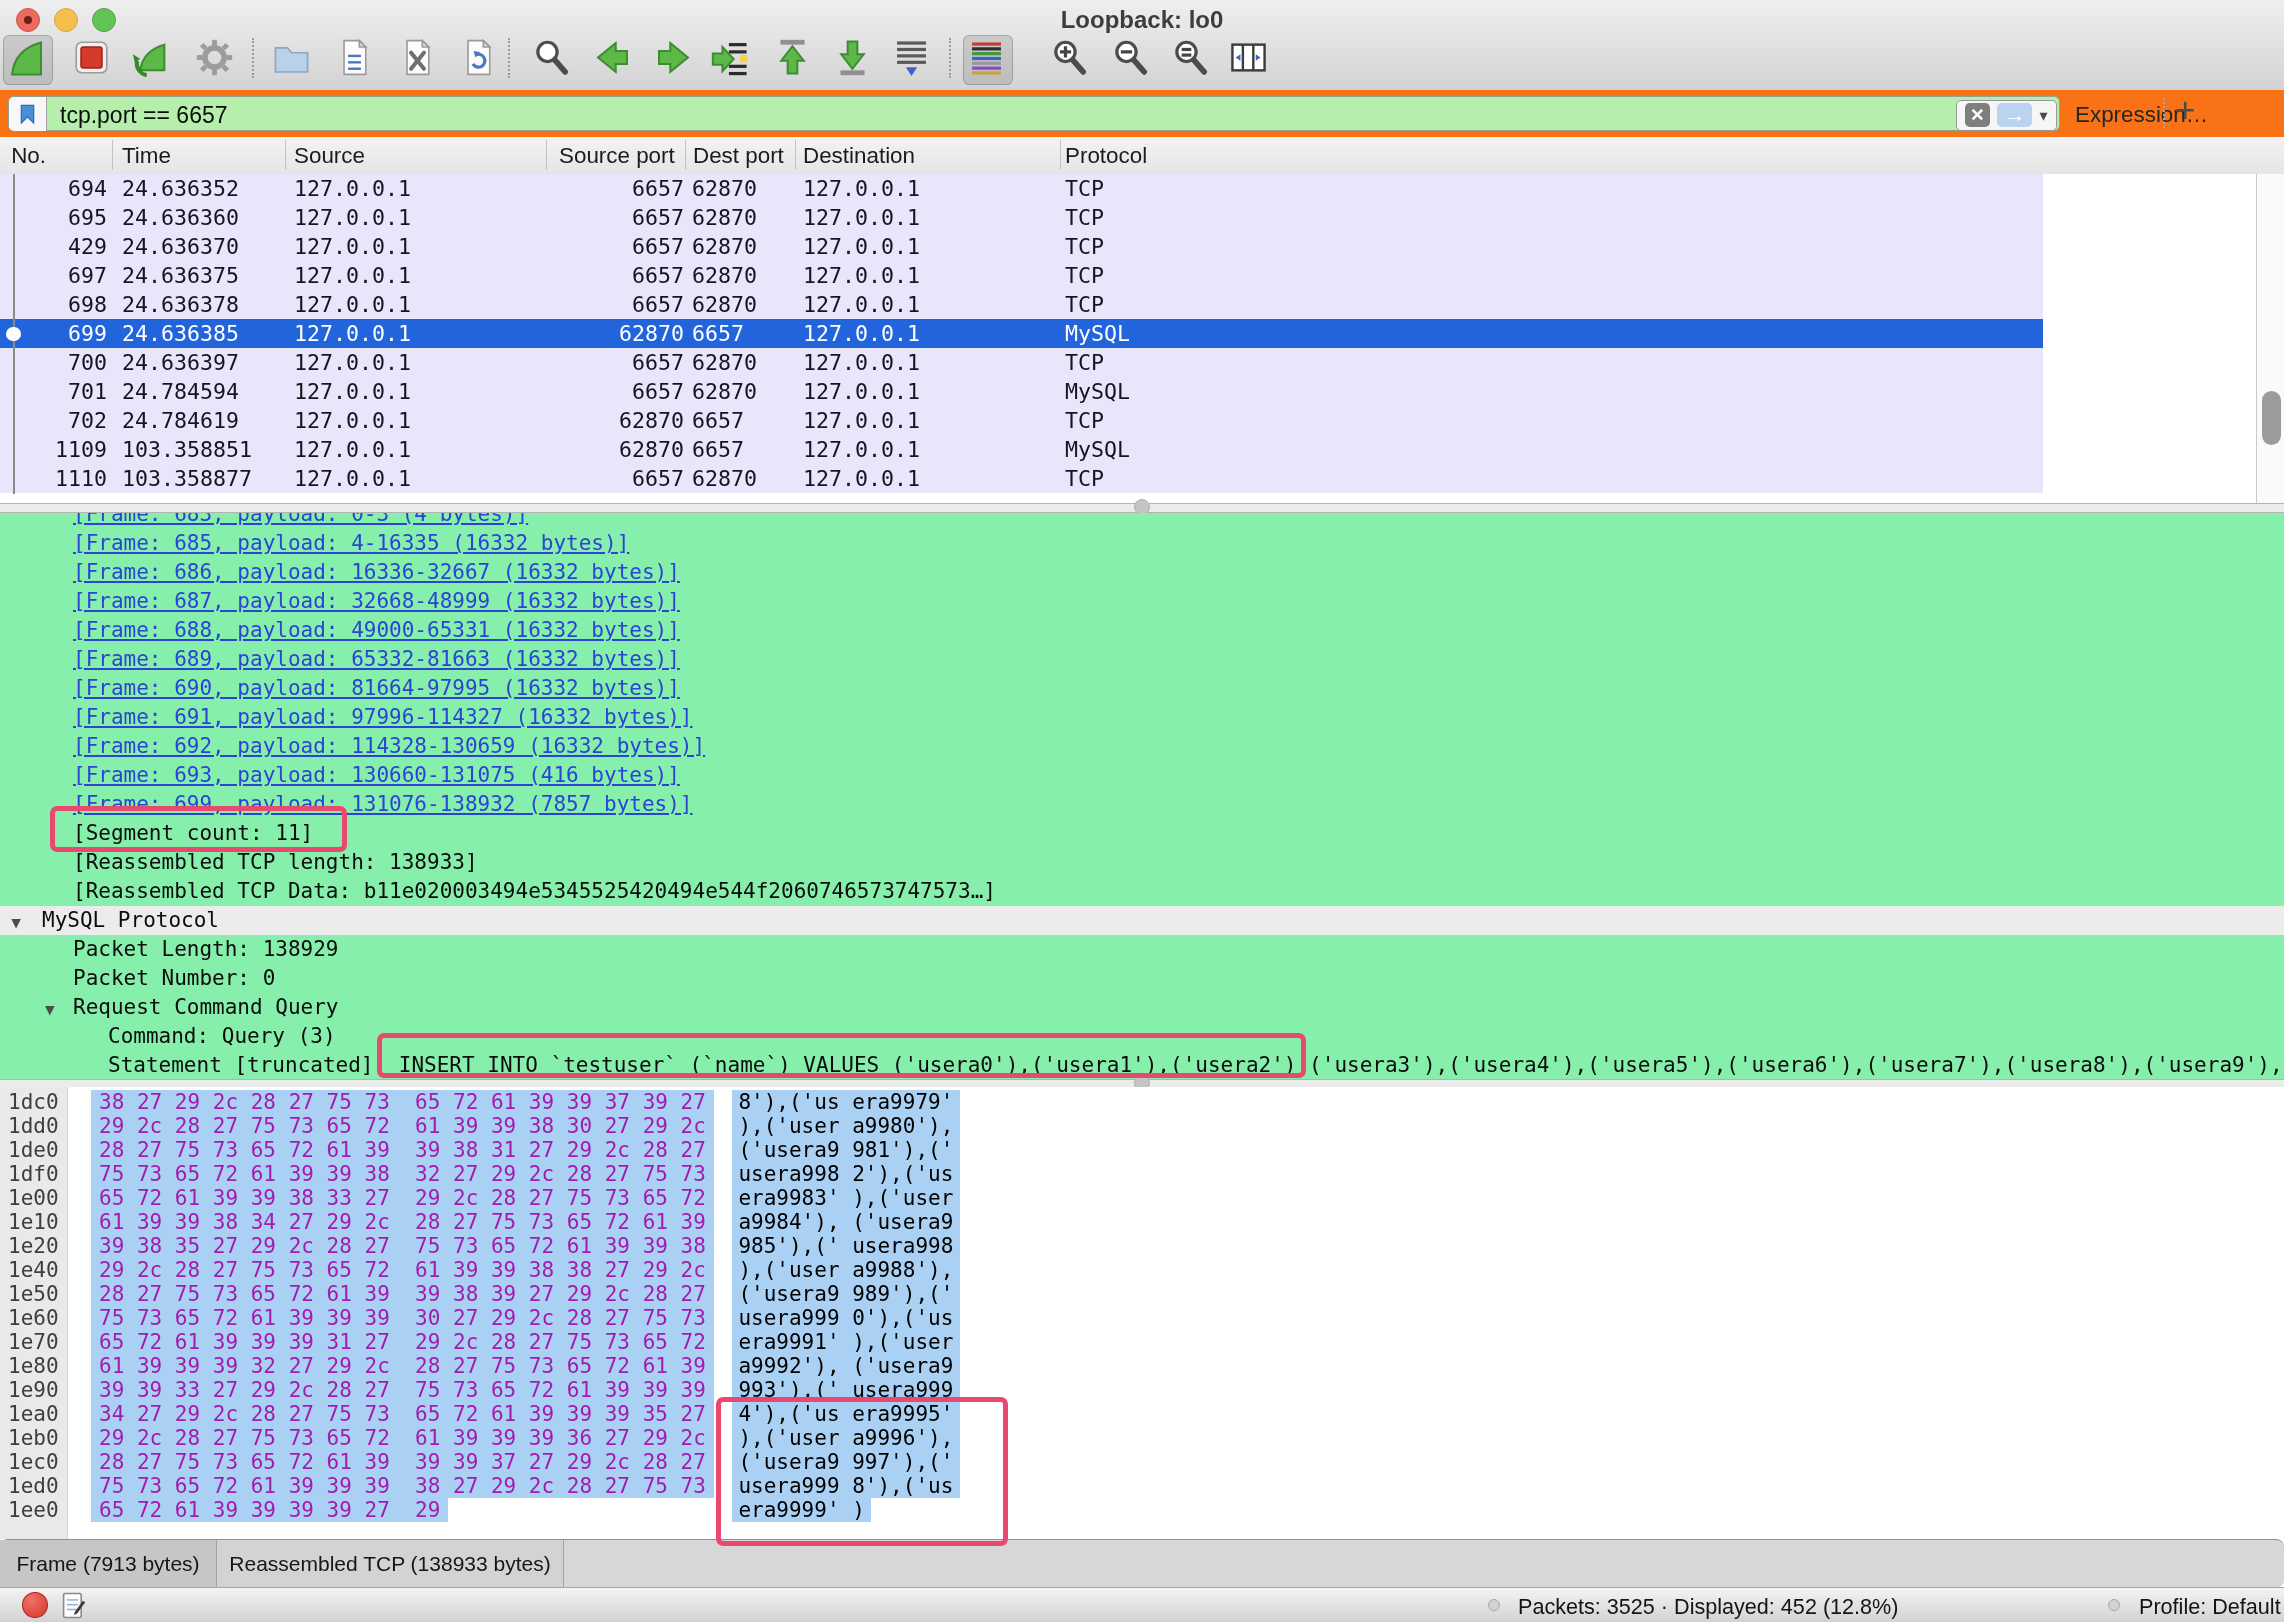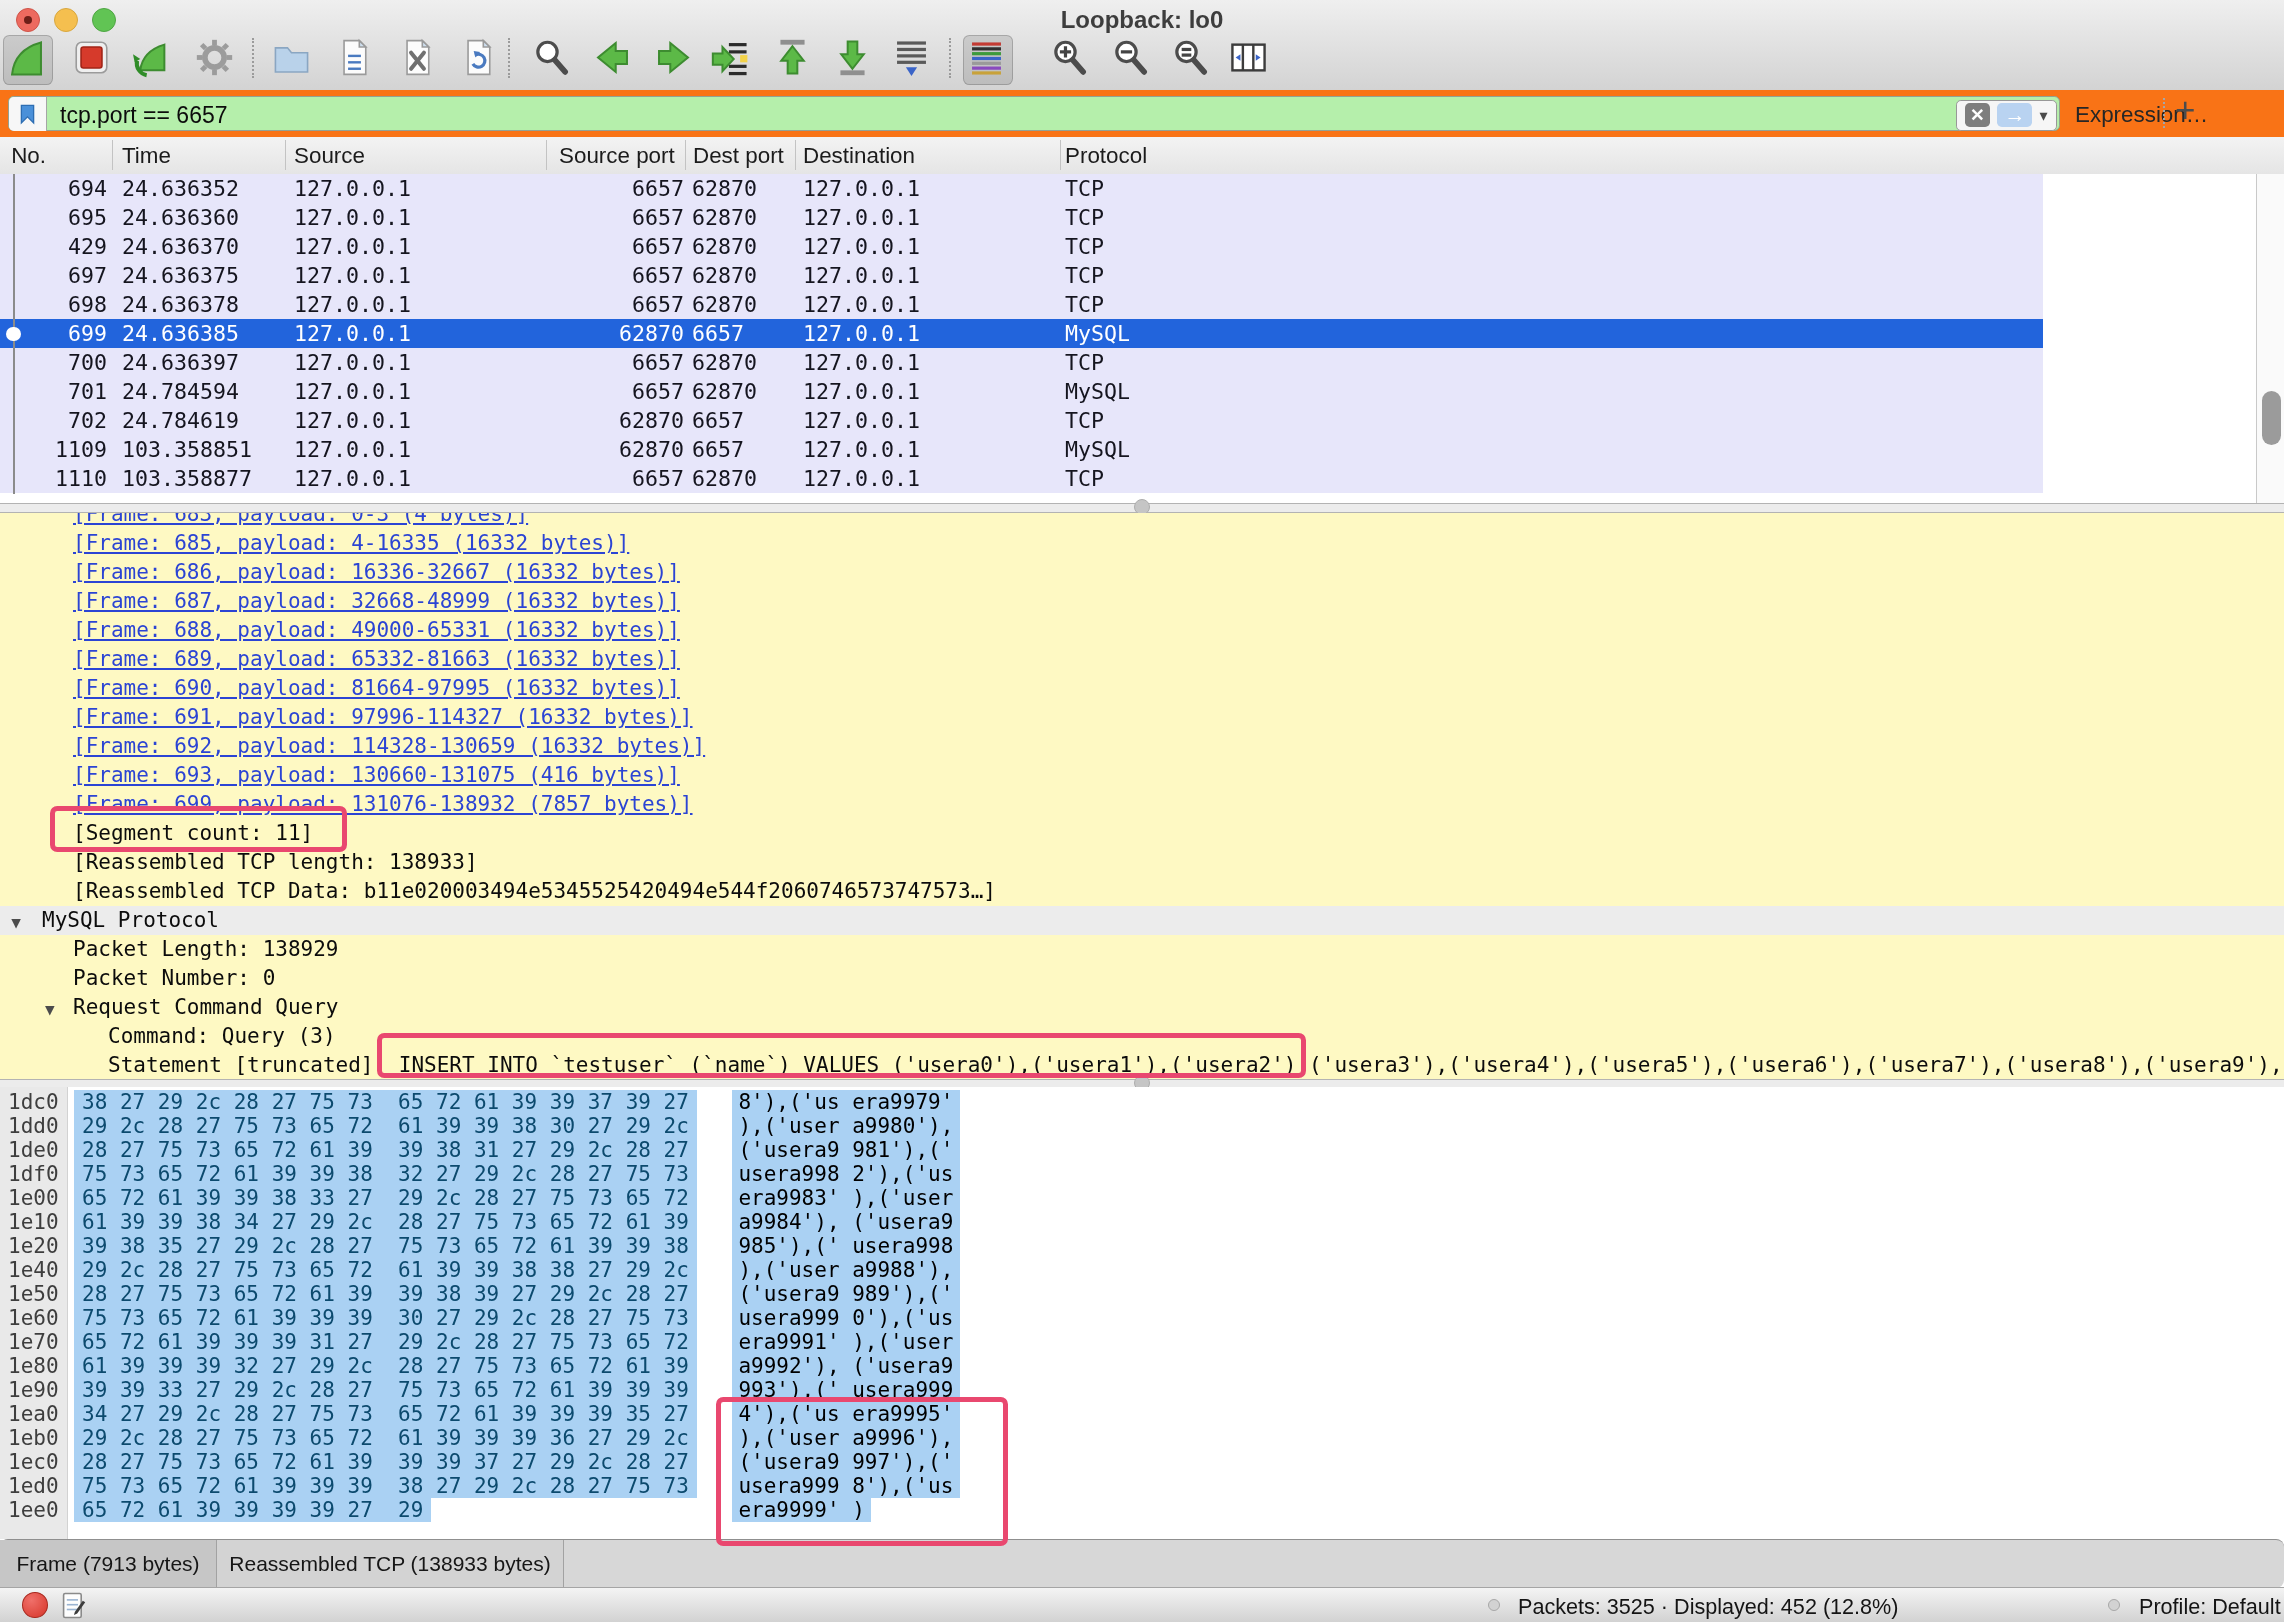"[Frame: 683, payload: 0-3 (4" .detail { background: #fef9c3 -> #86efac }
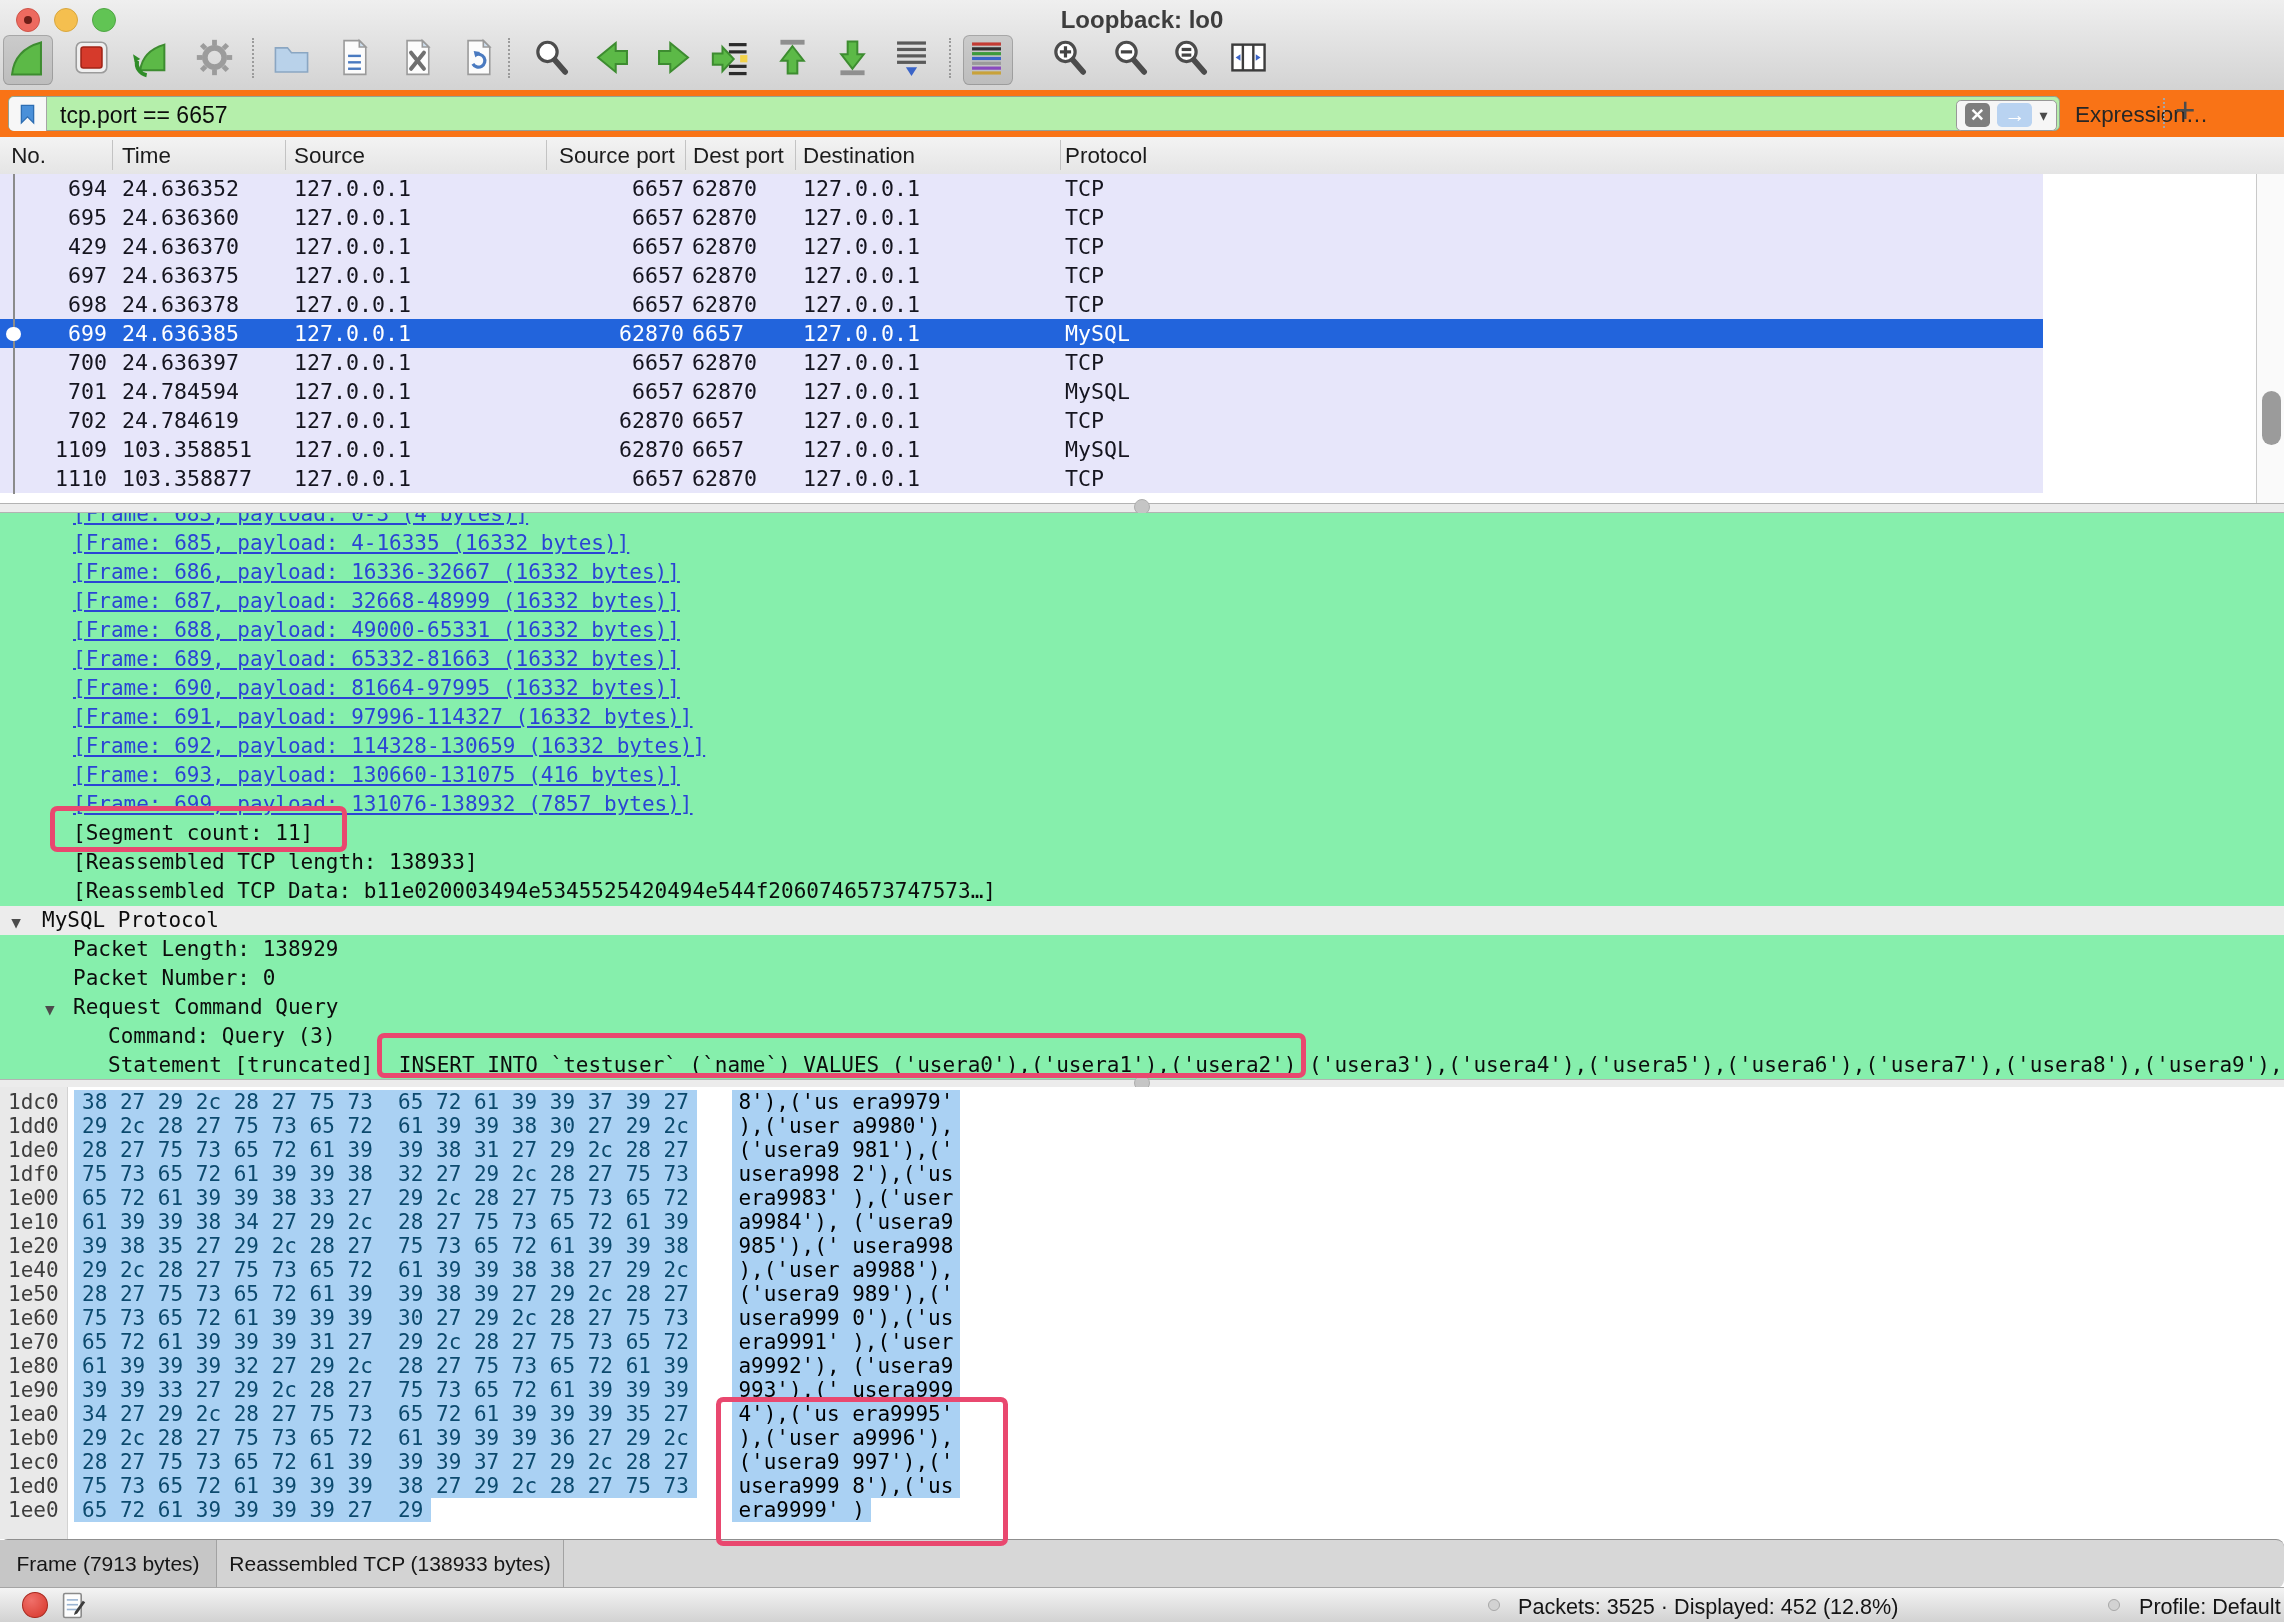"38 27 29 2c 28" .hx { color: #0c4a6e -> #a21caf; left: 74px -> 91px }
